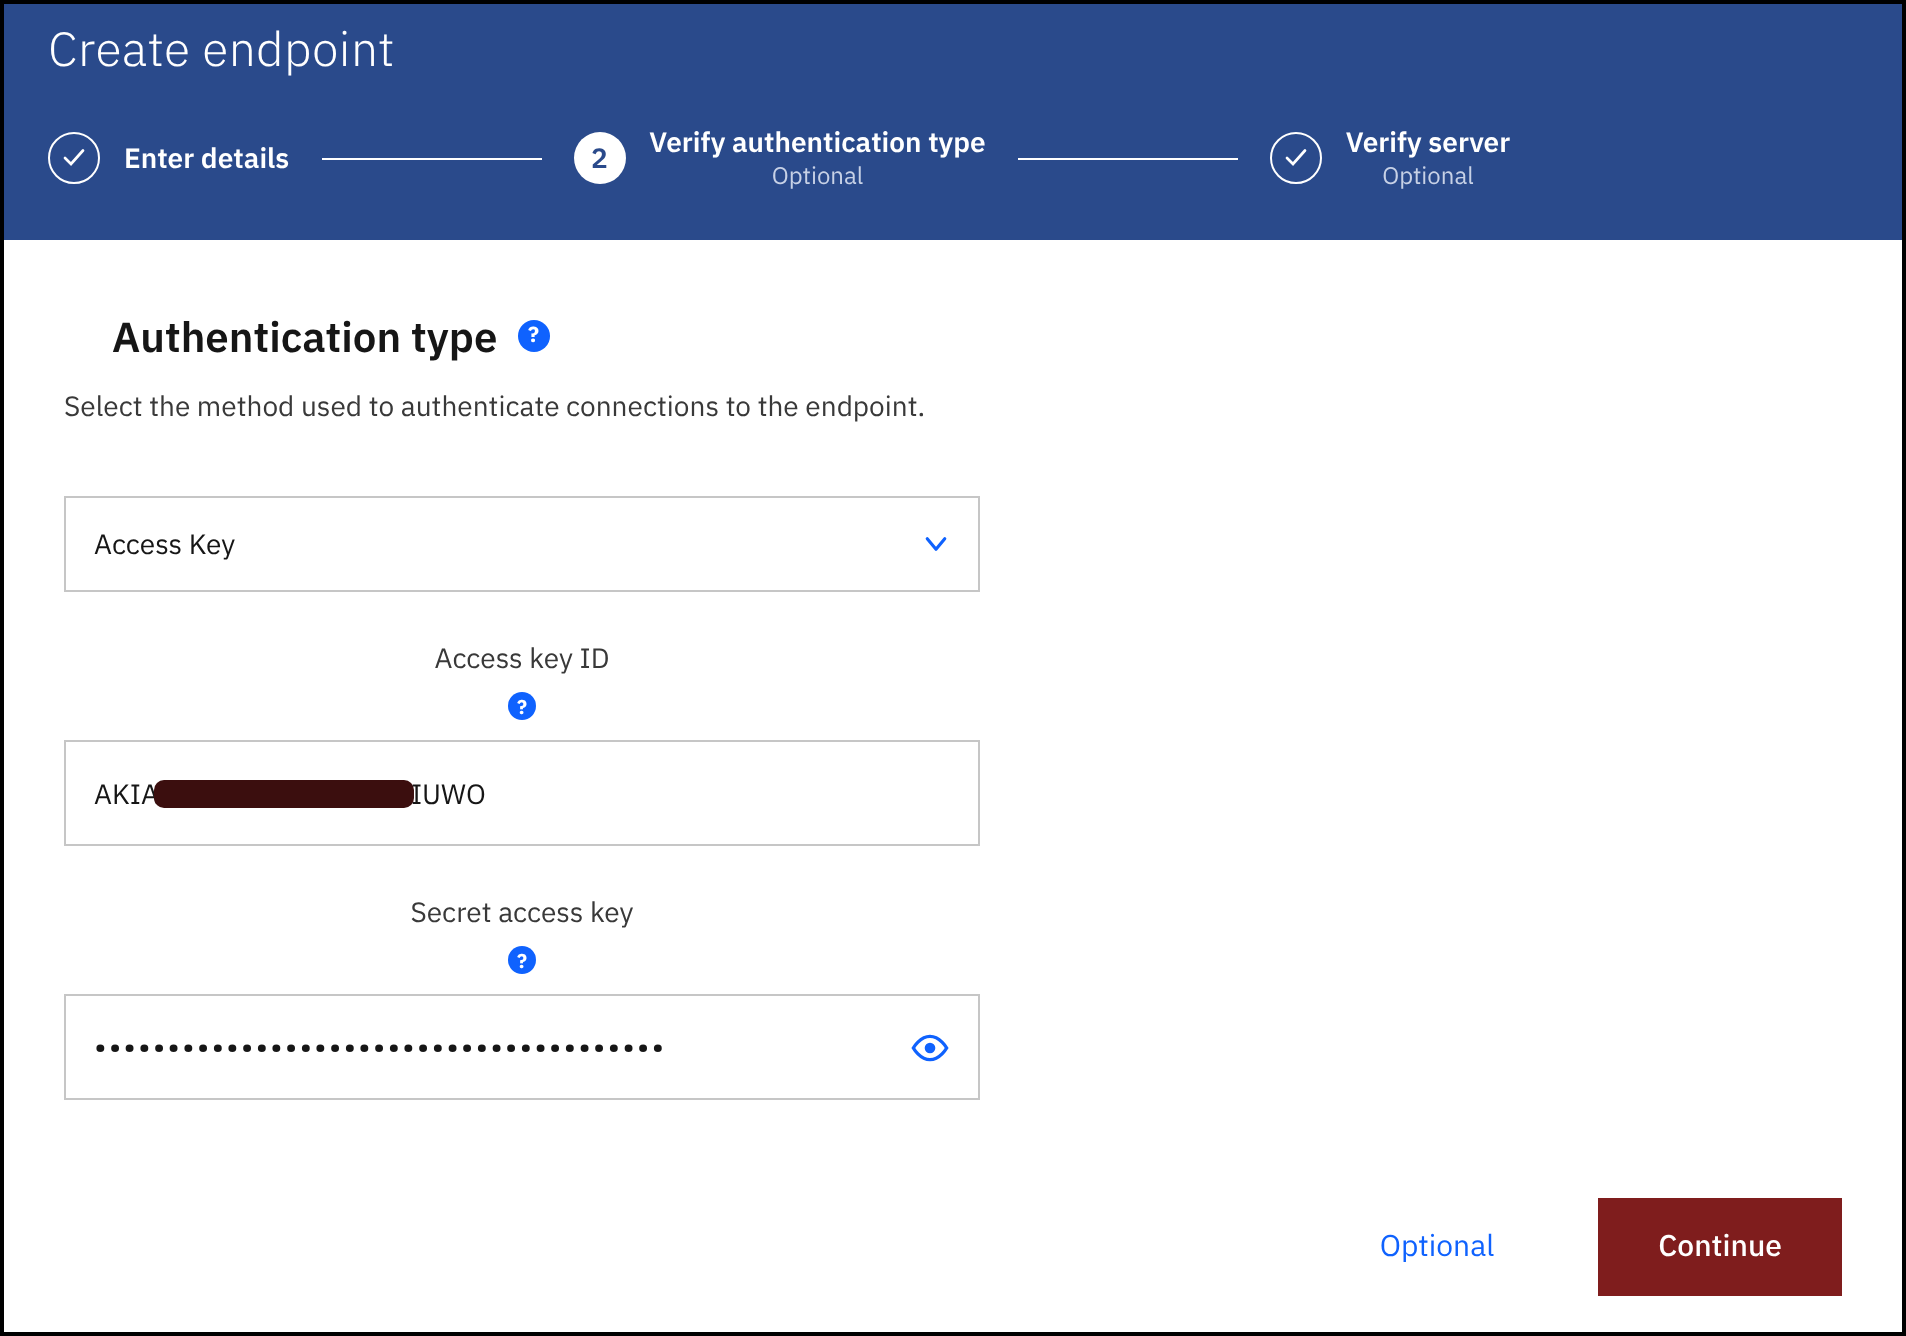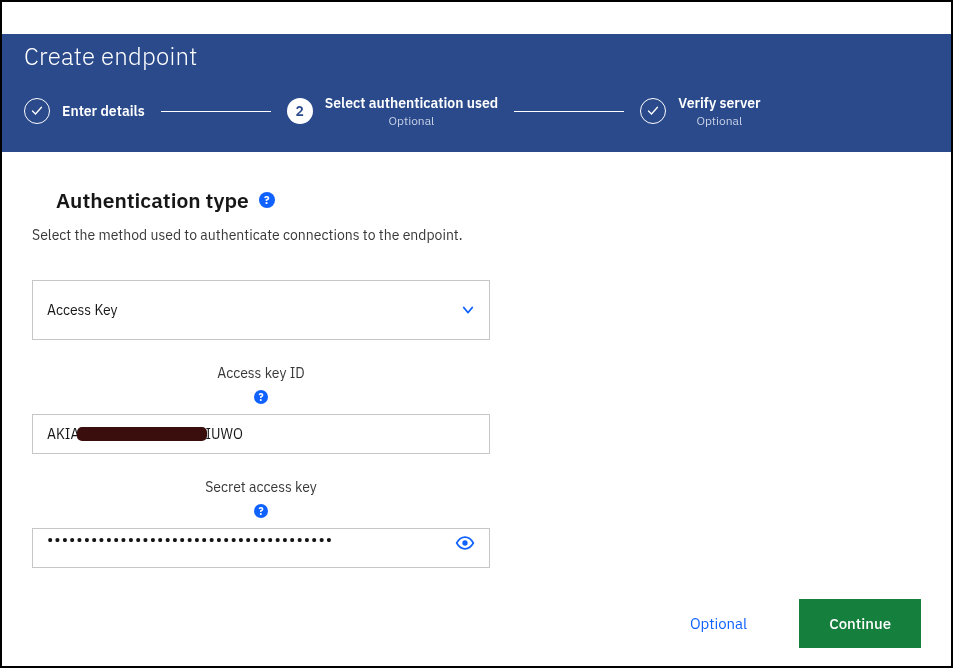"Create endpoint" .header { margin-top: 32px -> none }
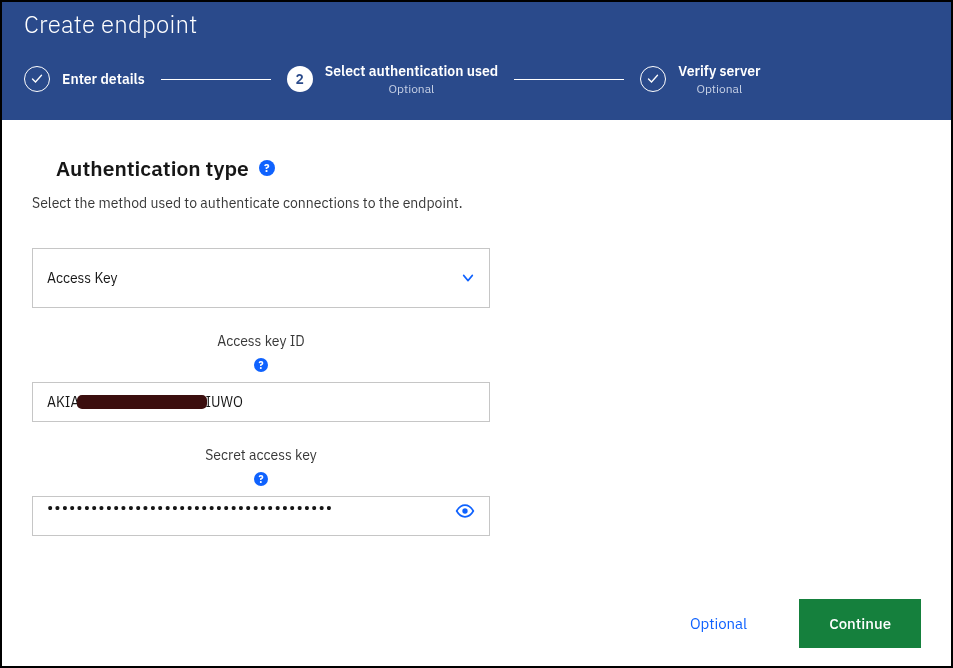"Select authentication used" span.step-label { text: Select authentication used -> Verify authentication type }
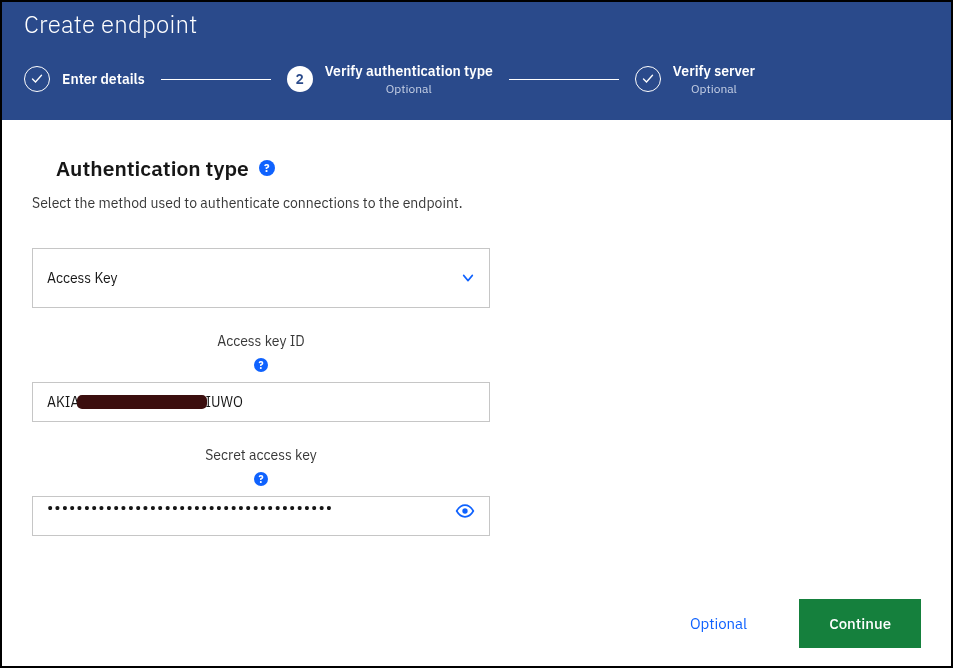"Access Key" .select-wrap { height: 60px -> 48px }
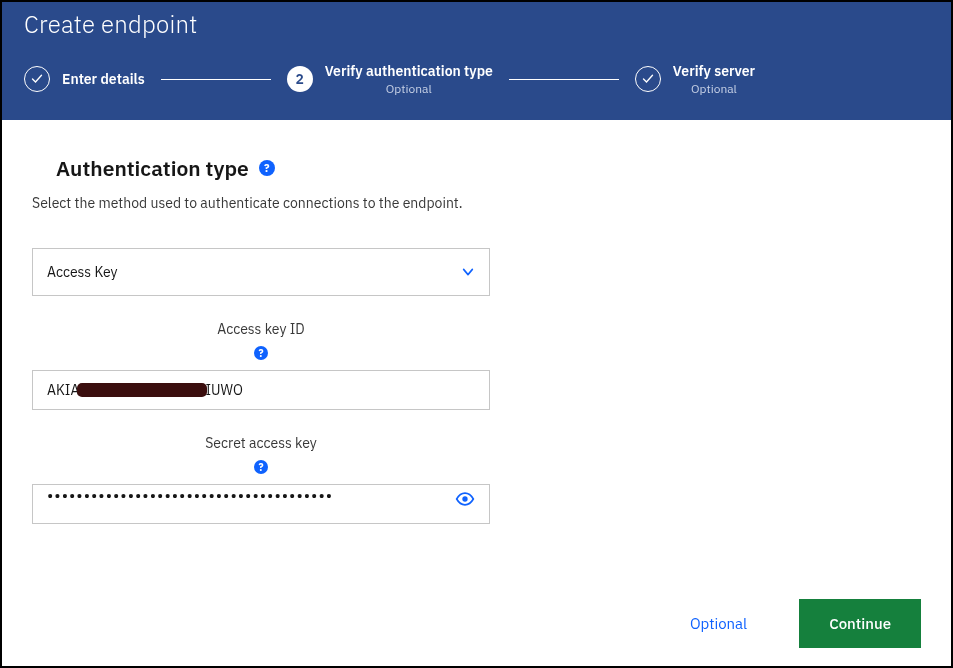"AKIA" .text-input-wrap { align-items: none -> center; height: 40px -> 53px }
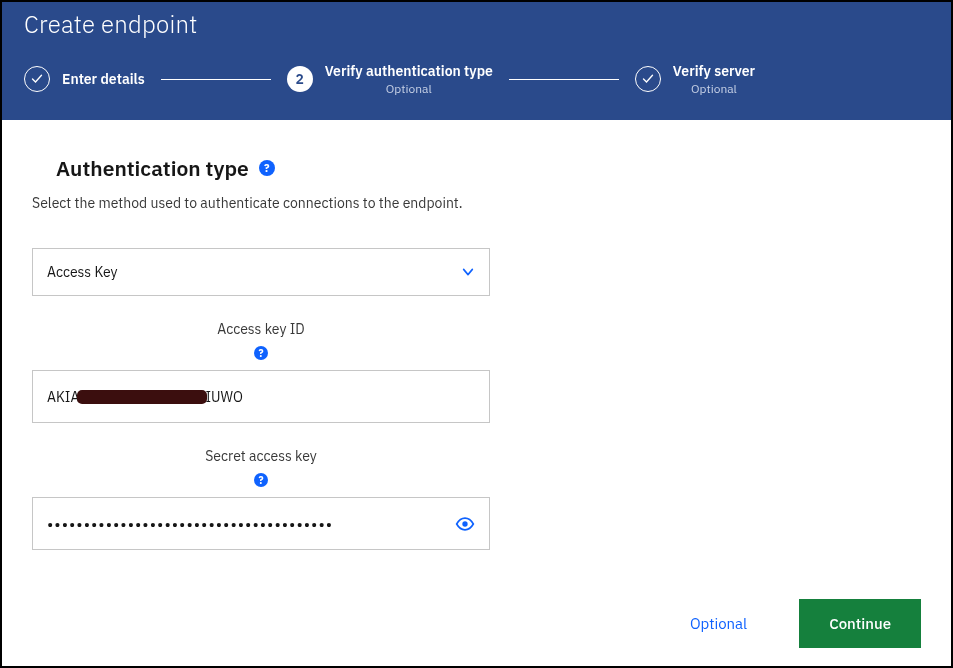"Continue" .btn-continue { background: #15803d -> #7f1d1d }
